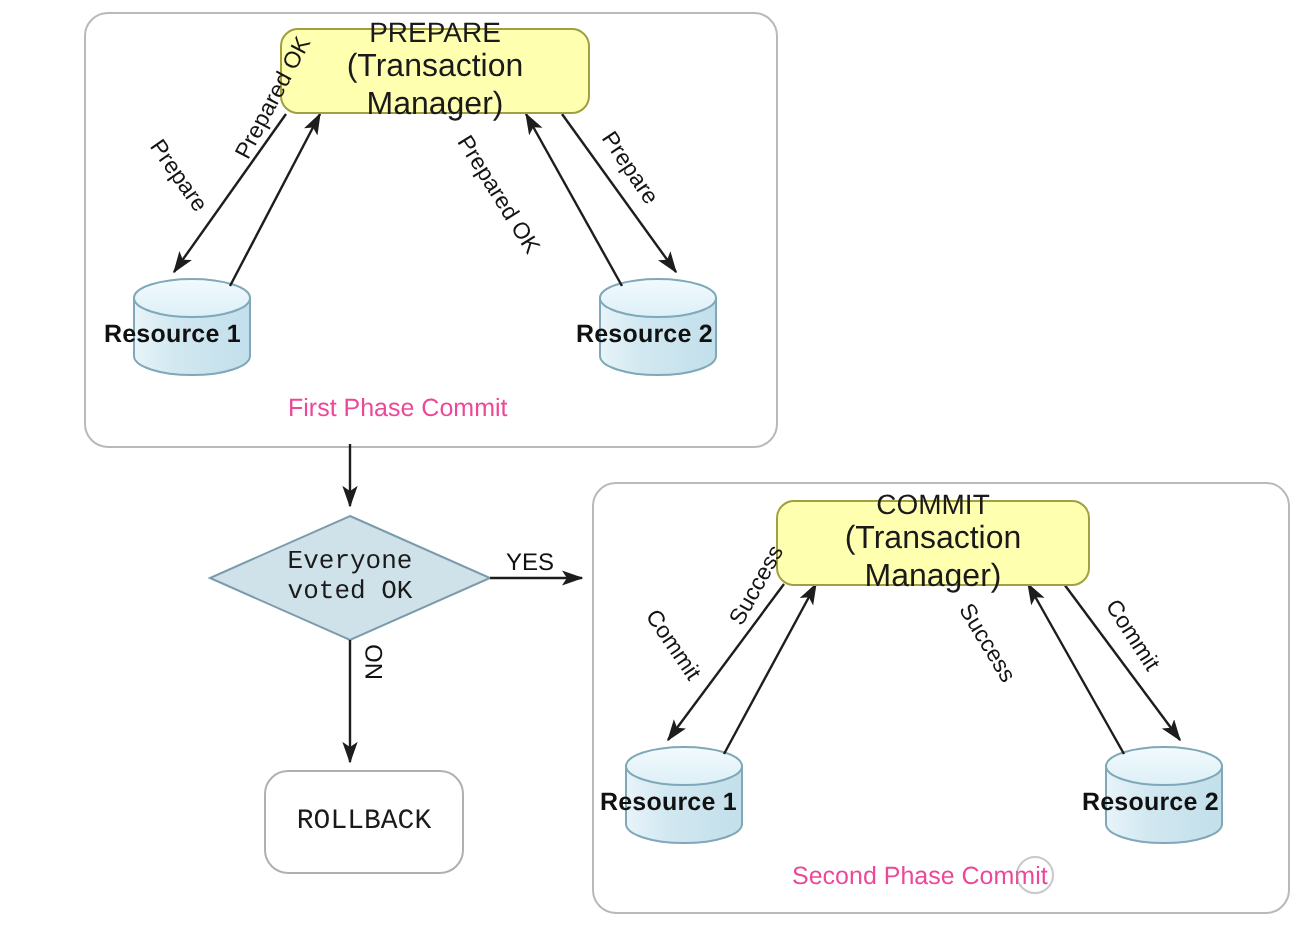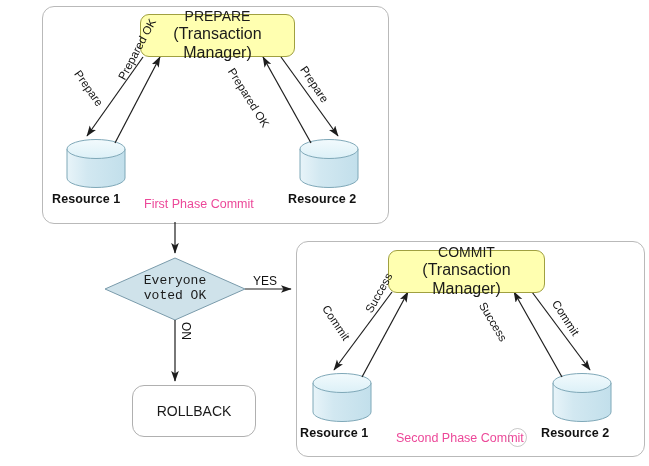"Resource 1" .reslabel { margin-top: 32px -> none }
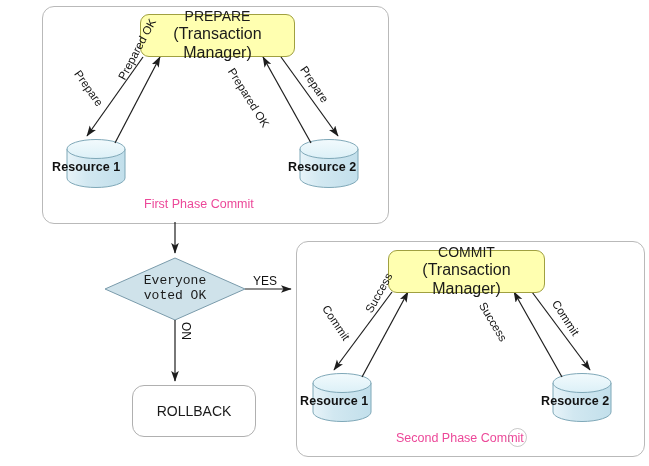"ROLLBACK" div.nodebox { font-family: none -> Liberation Mono, monospace; width: 124px -> 100px }
